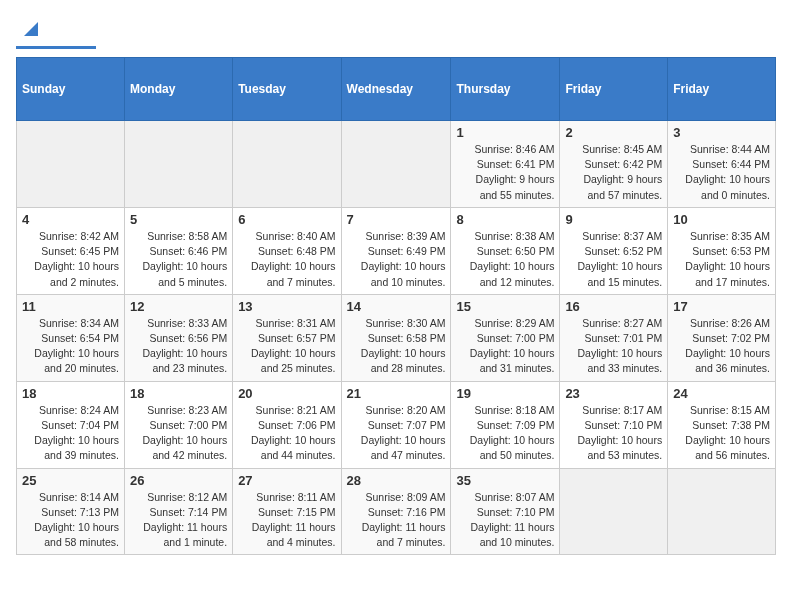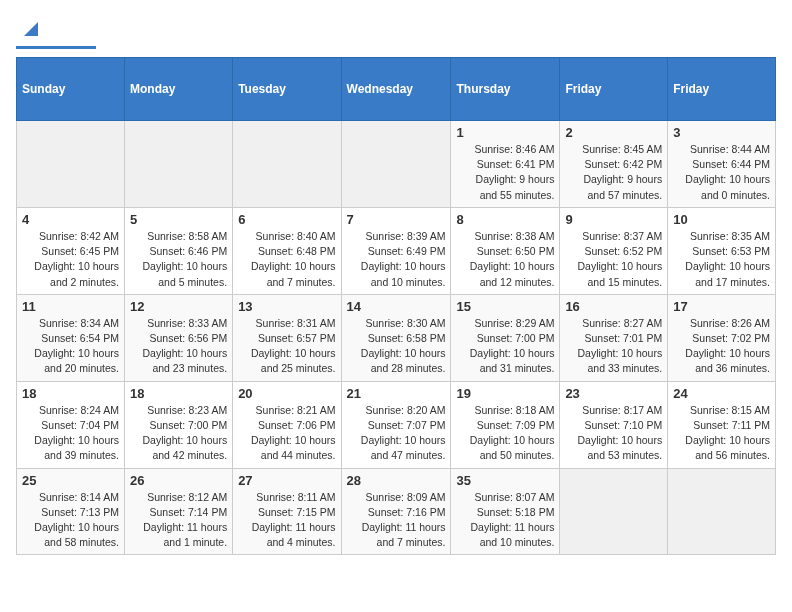"Sunrise: 8:15 AM Sunset: 7:11" div.day-info { text: 7:11 -> 7:38 }
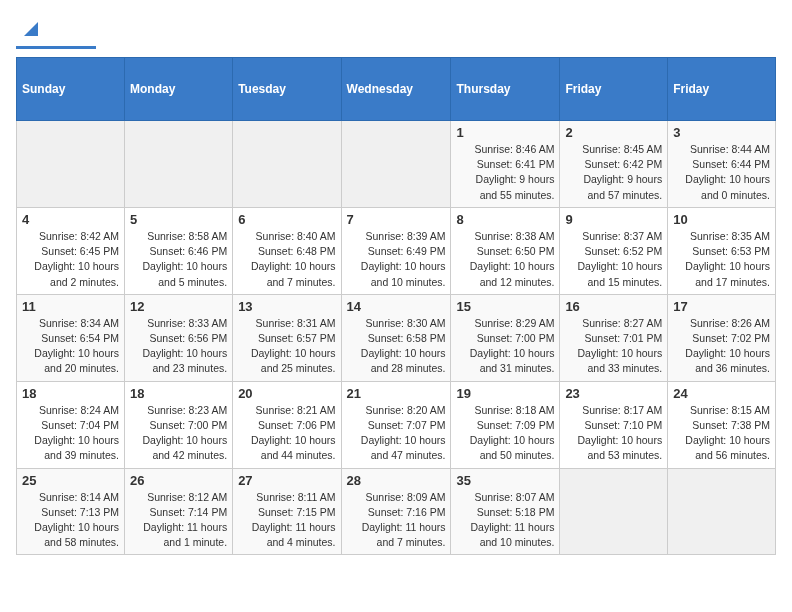"Sunrise: 8:07 AM Sunset: 5:18" div.day-info { text: 5:18 -> 7:10 }
